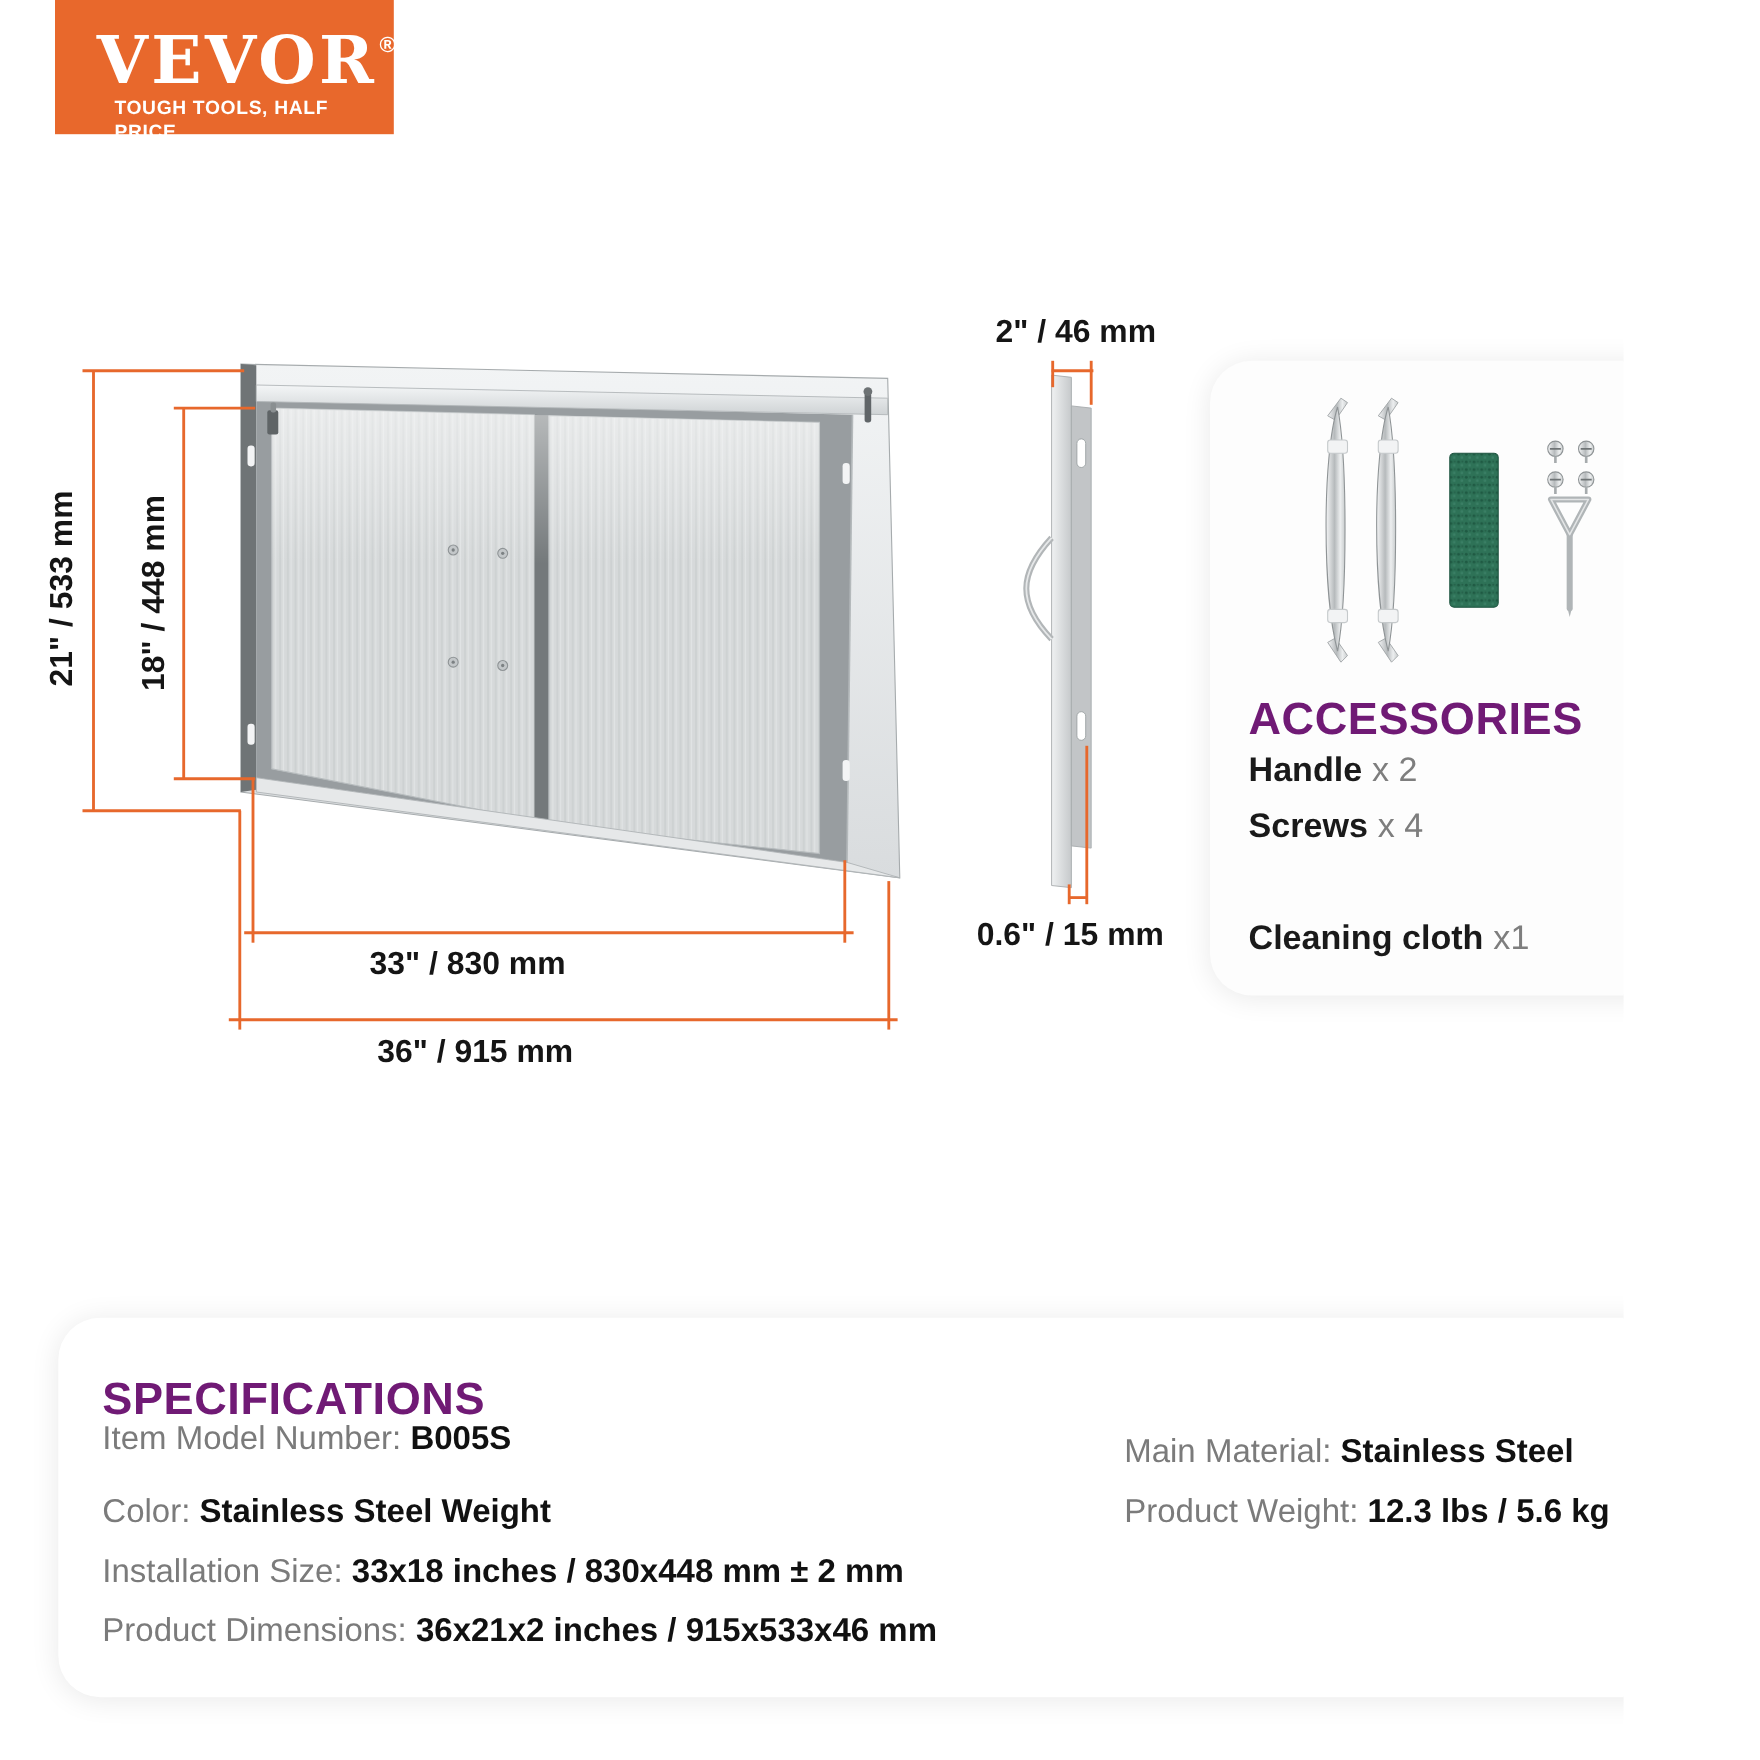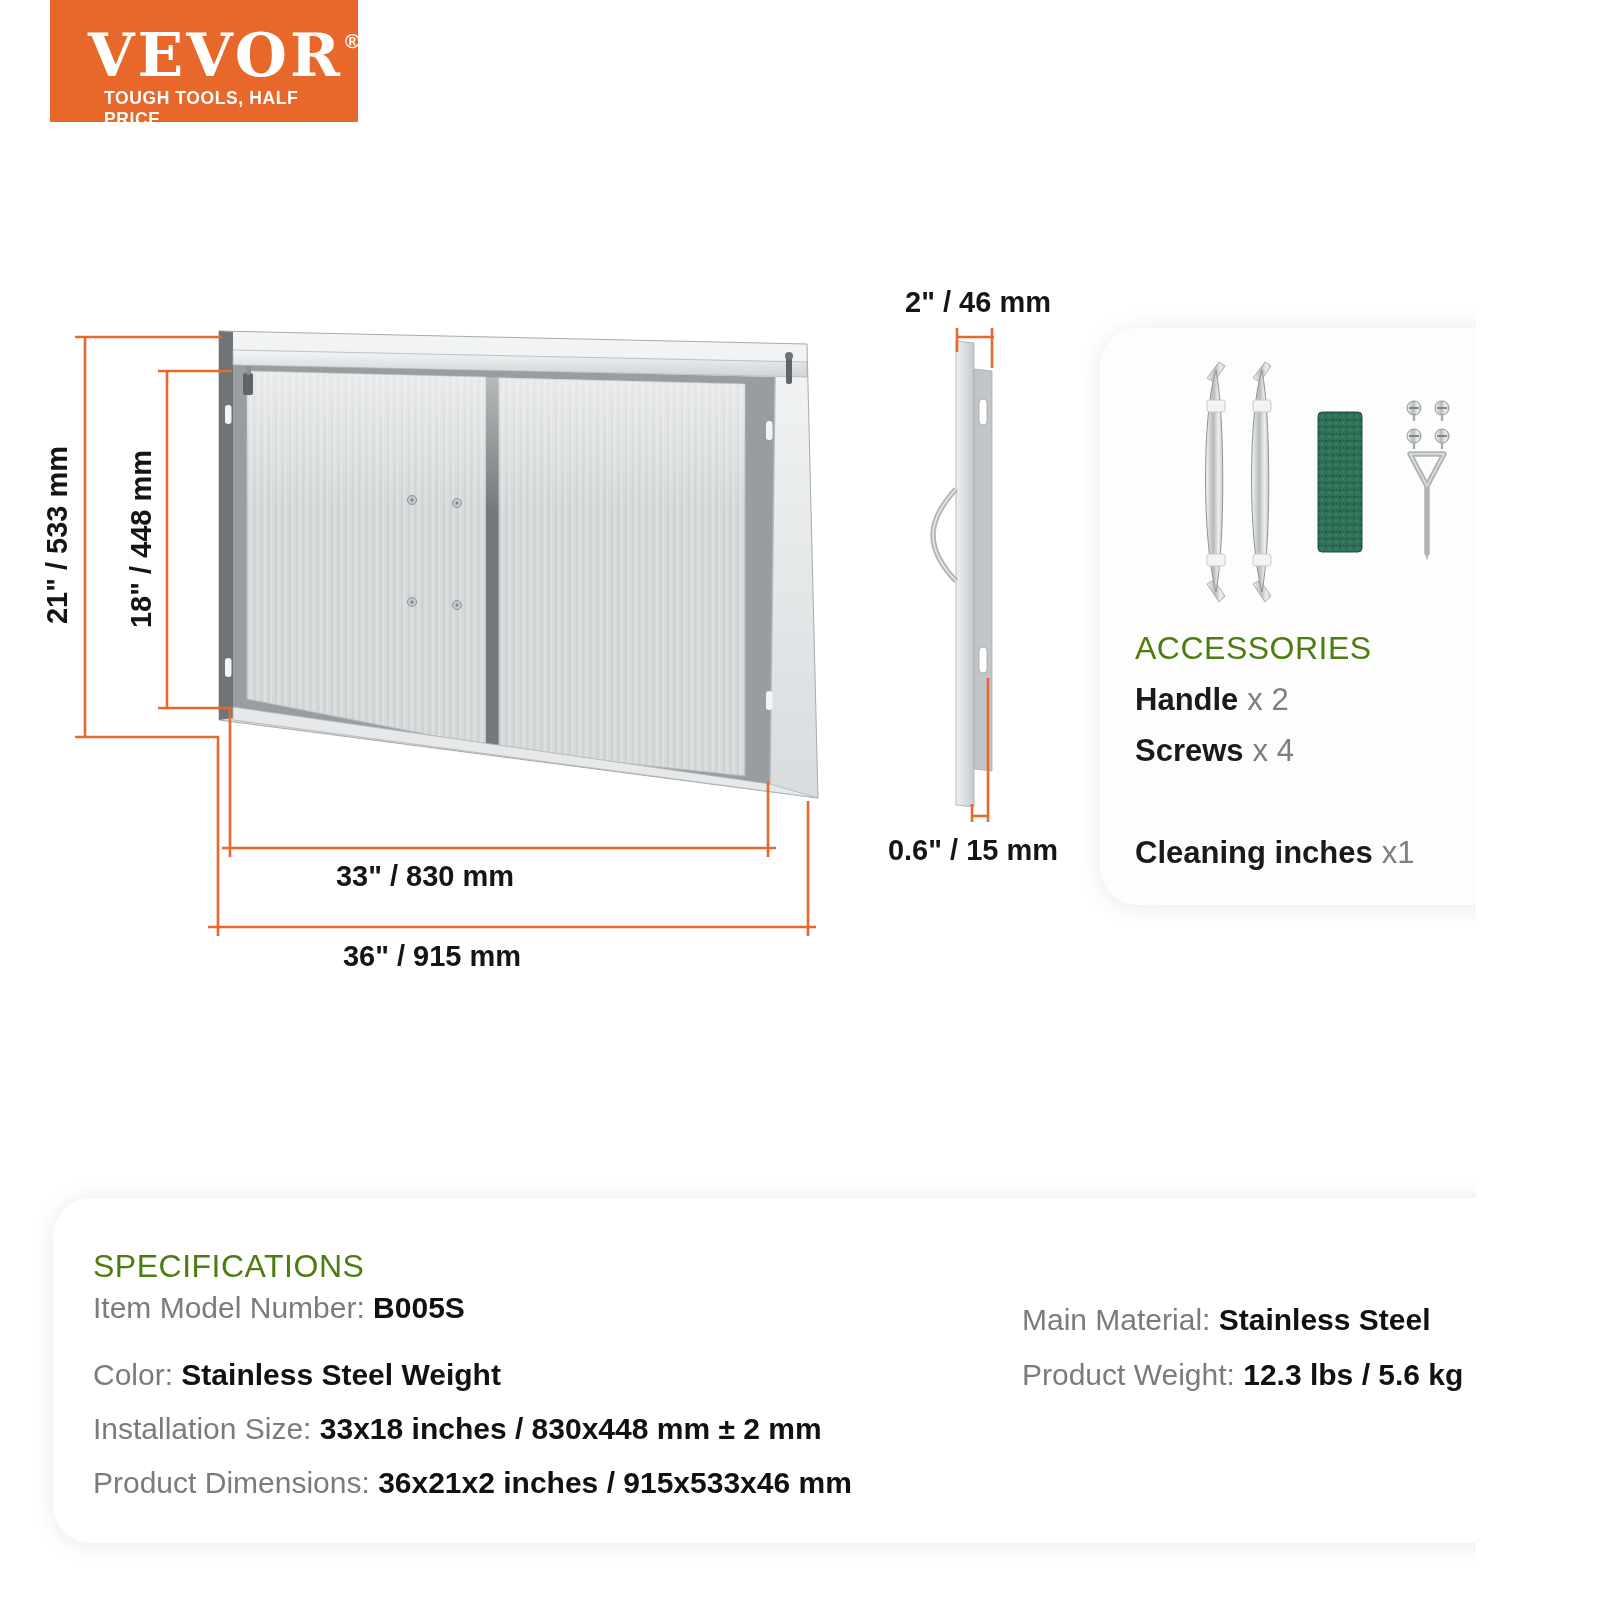"ACCESSORIES" .sec-title { color: #4d7c0f -> #701a75; font-size: 32px -> 41px; font-weight: normal -> bold }
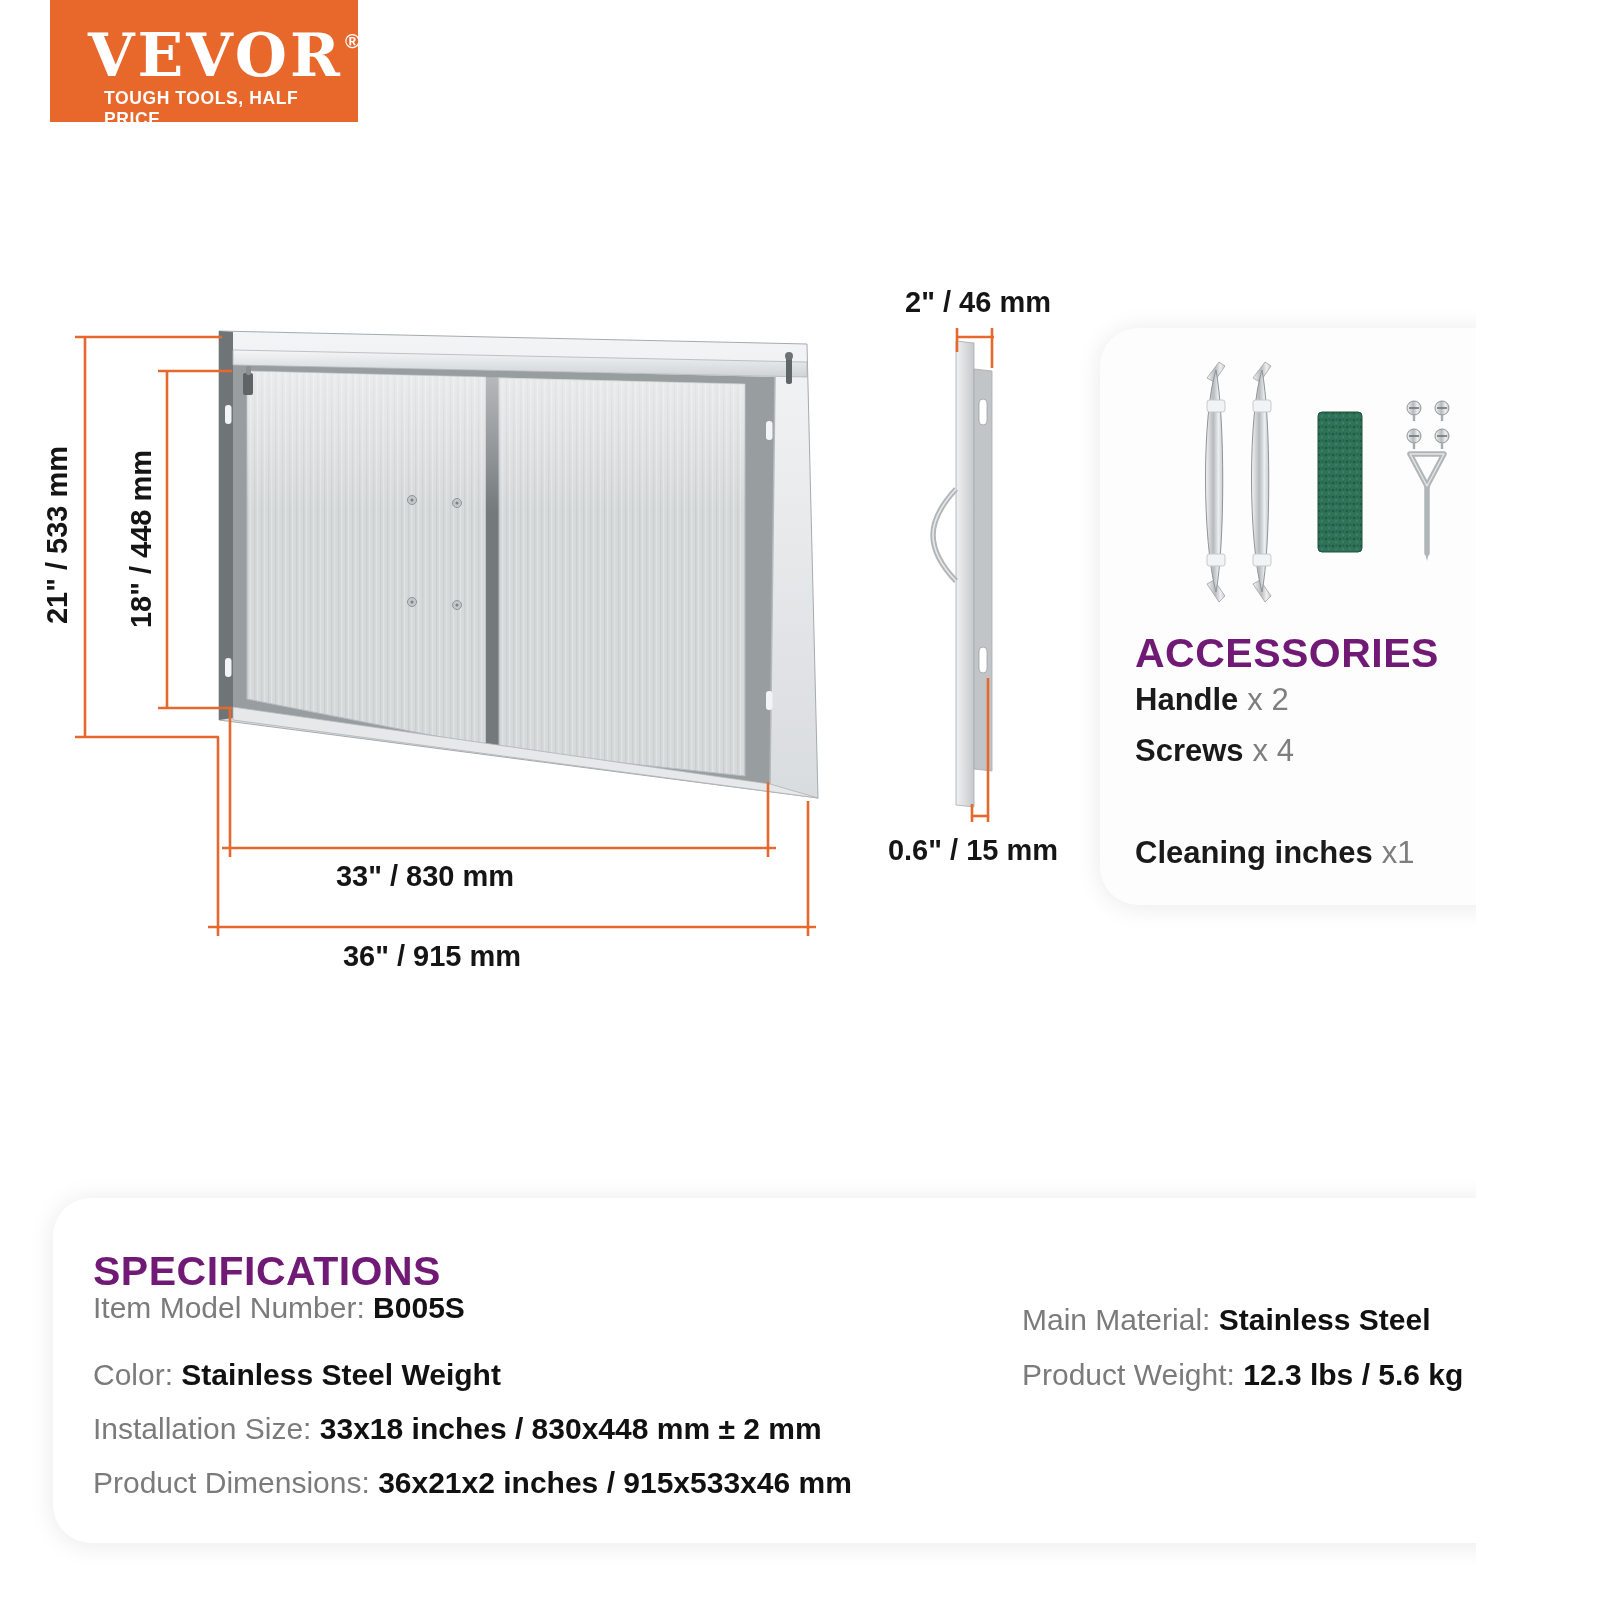"Cleaning inches" span.nm { text: inches -> cloth }
